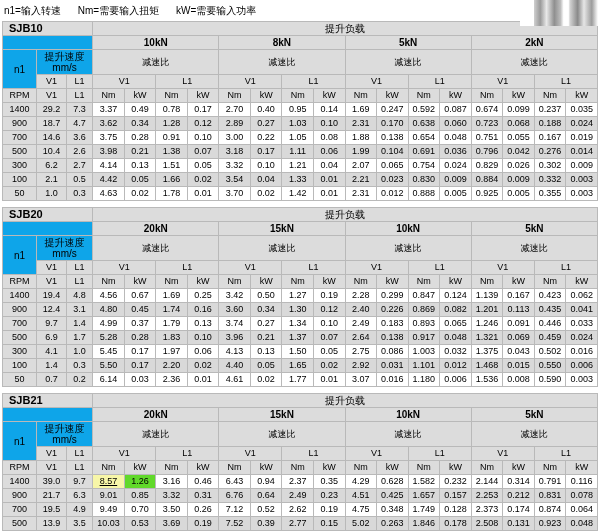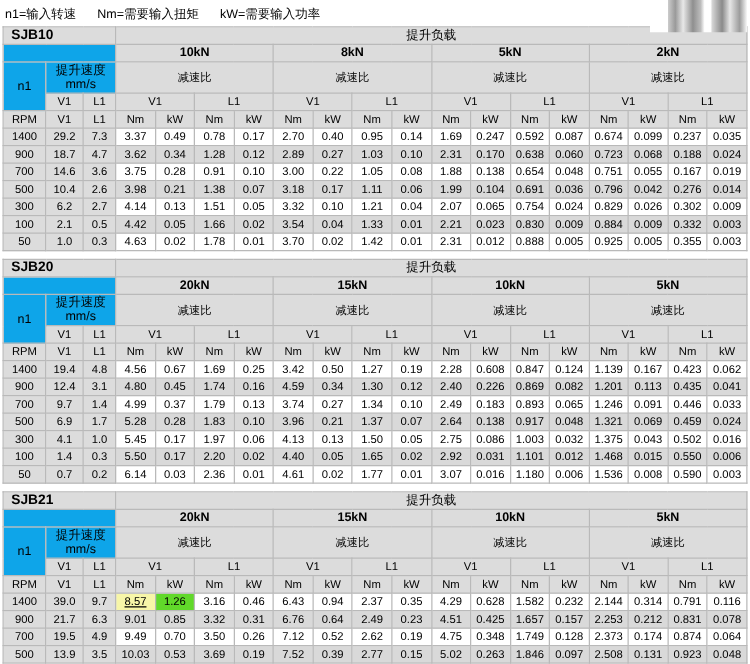"0.608" td.datacell { text: 0.608 -> 0.299 }
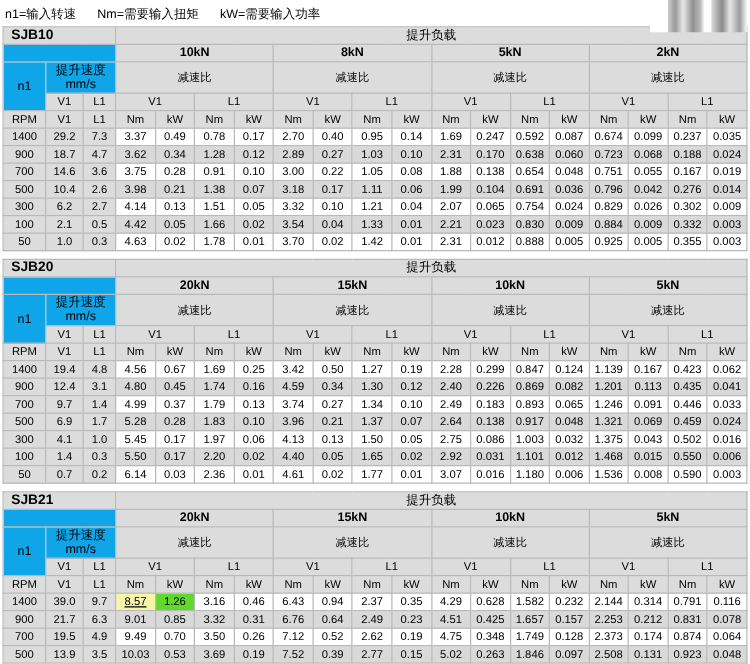"4.59" td.datacell { text: 4.59 -> 3.60 }
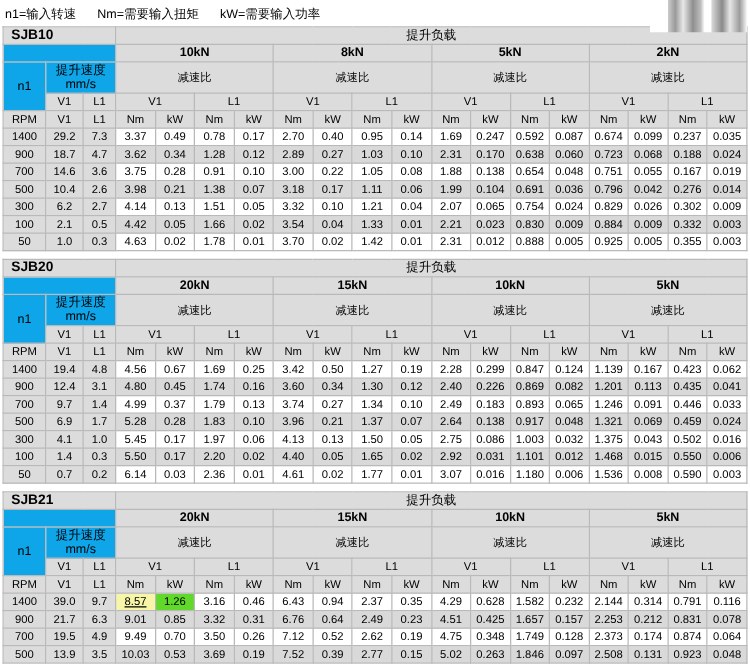"0.097" td.datacell { text: 0.097 -> 0.178 }
